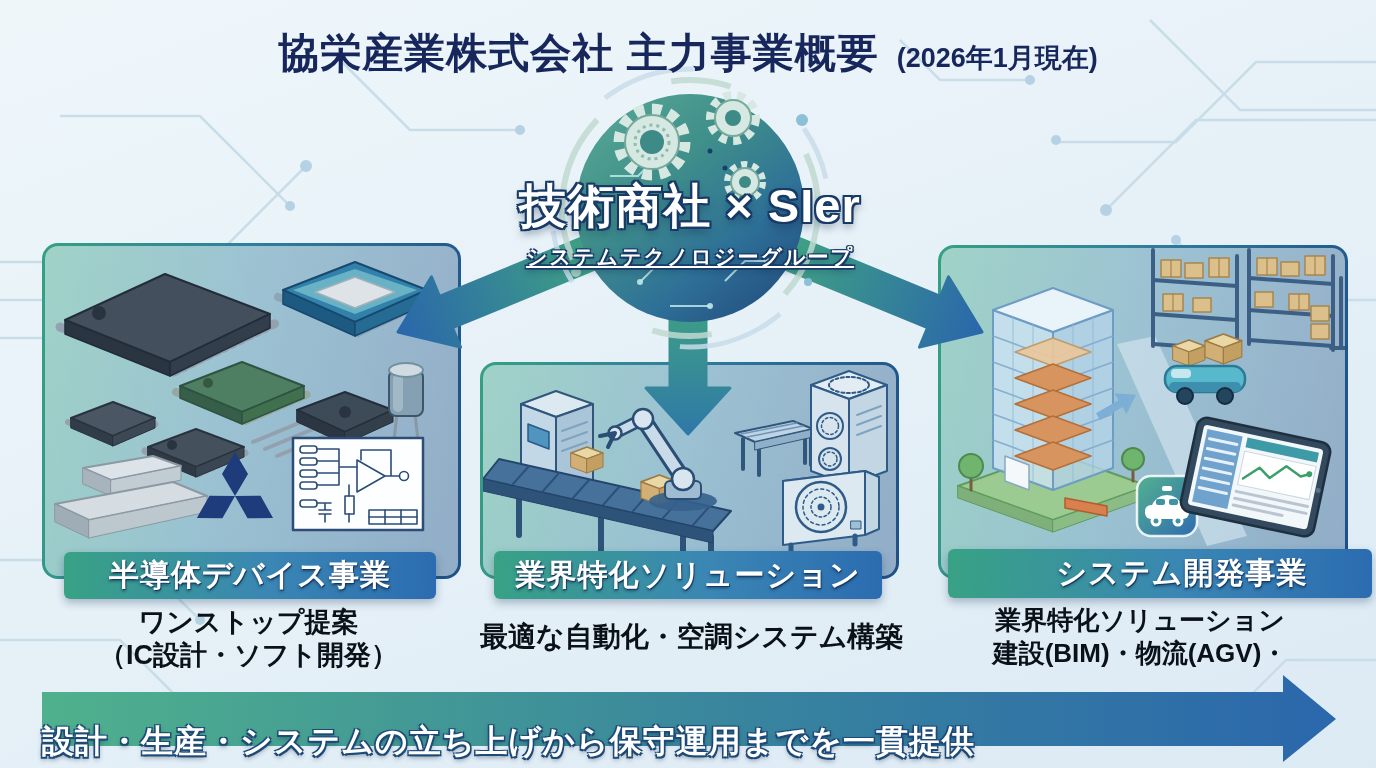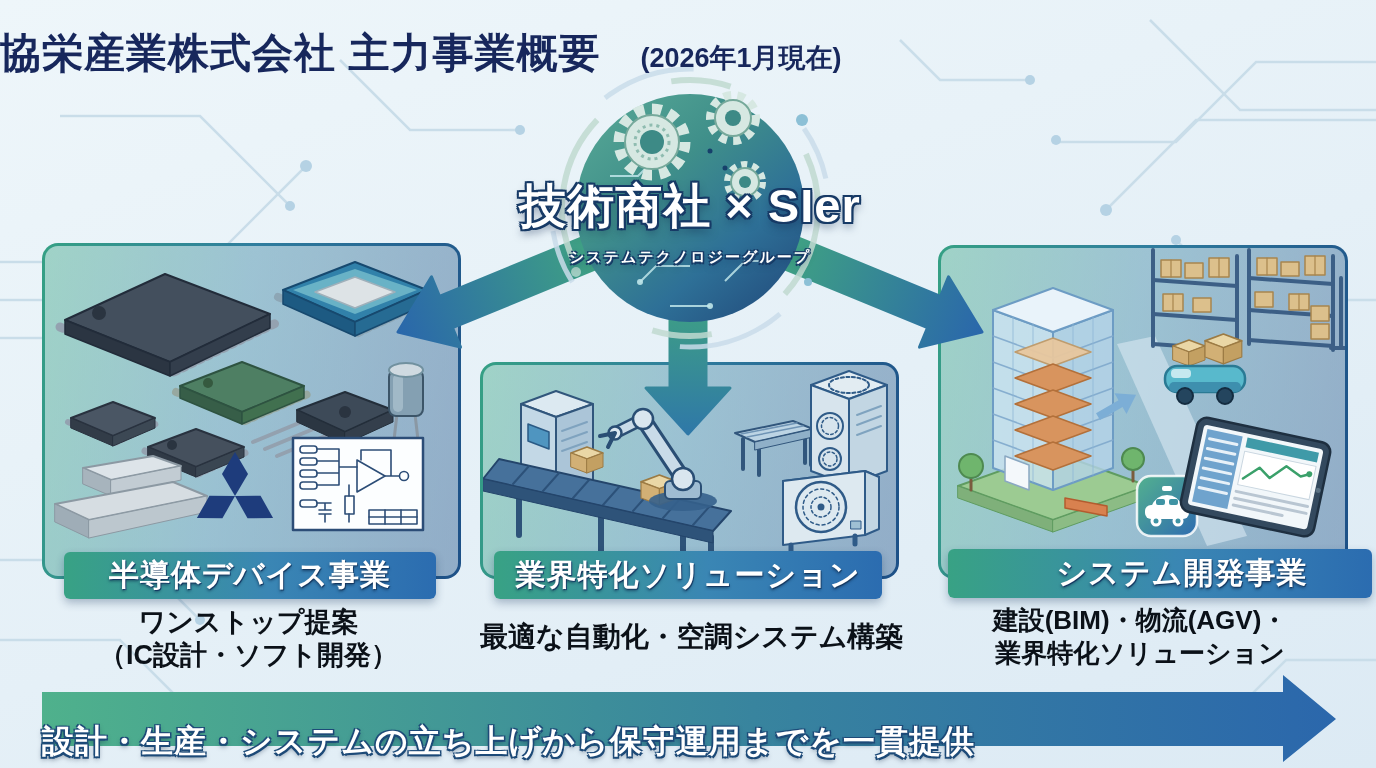"協栄産業株式会社 主力事業概要" .title-row { gap: 24px -> 2px; justify-content: flex-start -> center }
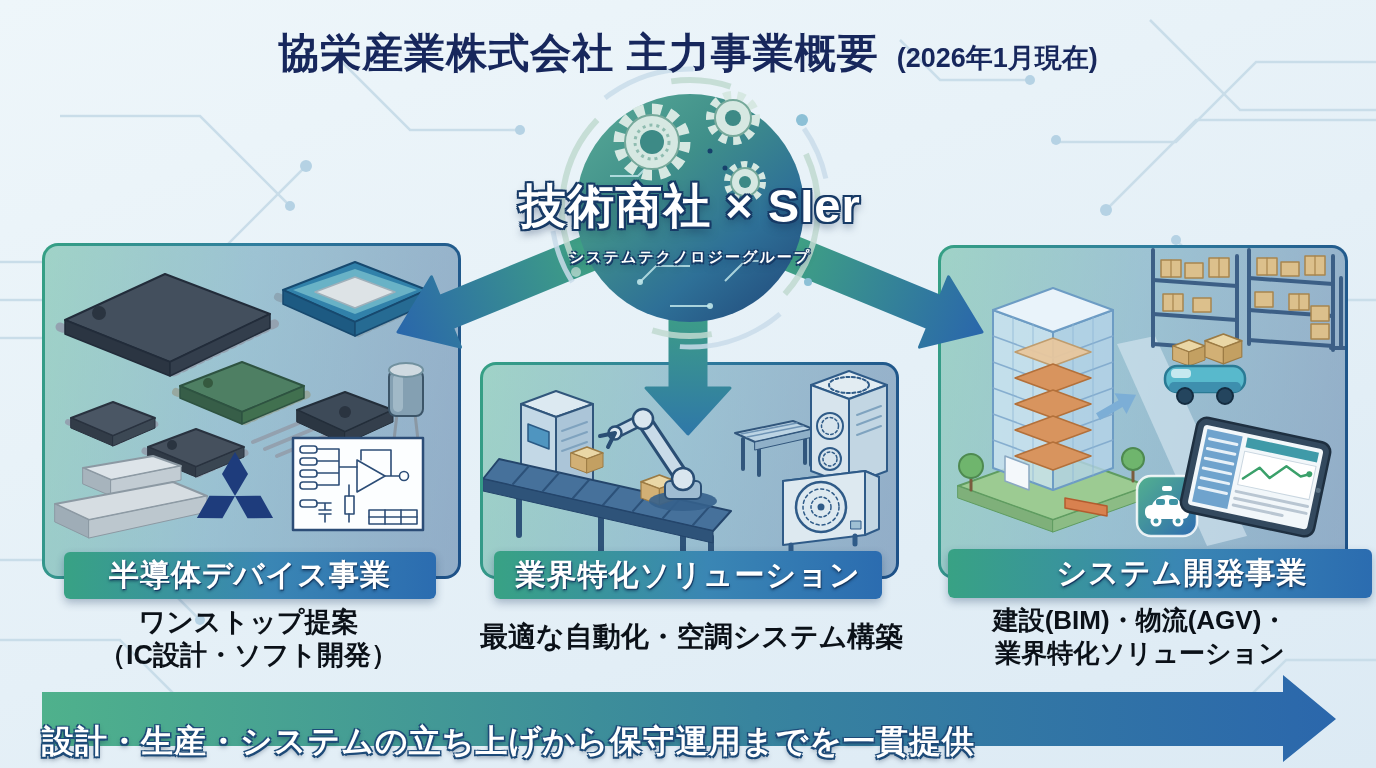"システムテクノロジーグループ" .hub-sublabel { font-size: 15px -> 21px; text-decoration: none -> underline }
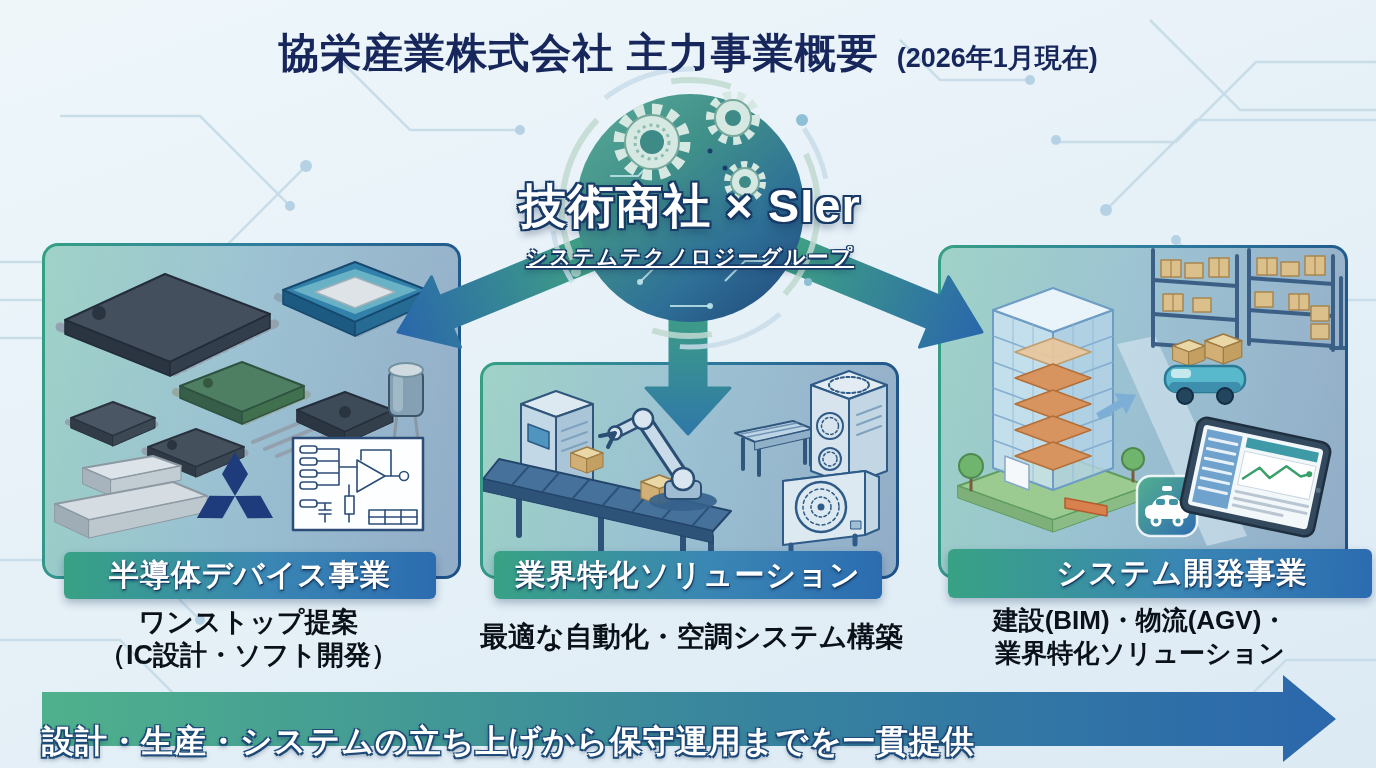"建設(BIM)・物流(AGV)・" div { order: before "業界特化ソリューション" -> after "業界特化ソリューション" }
